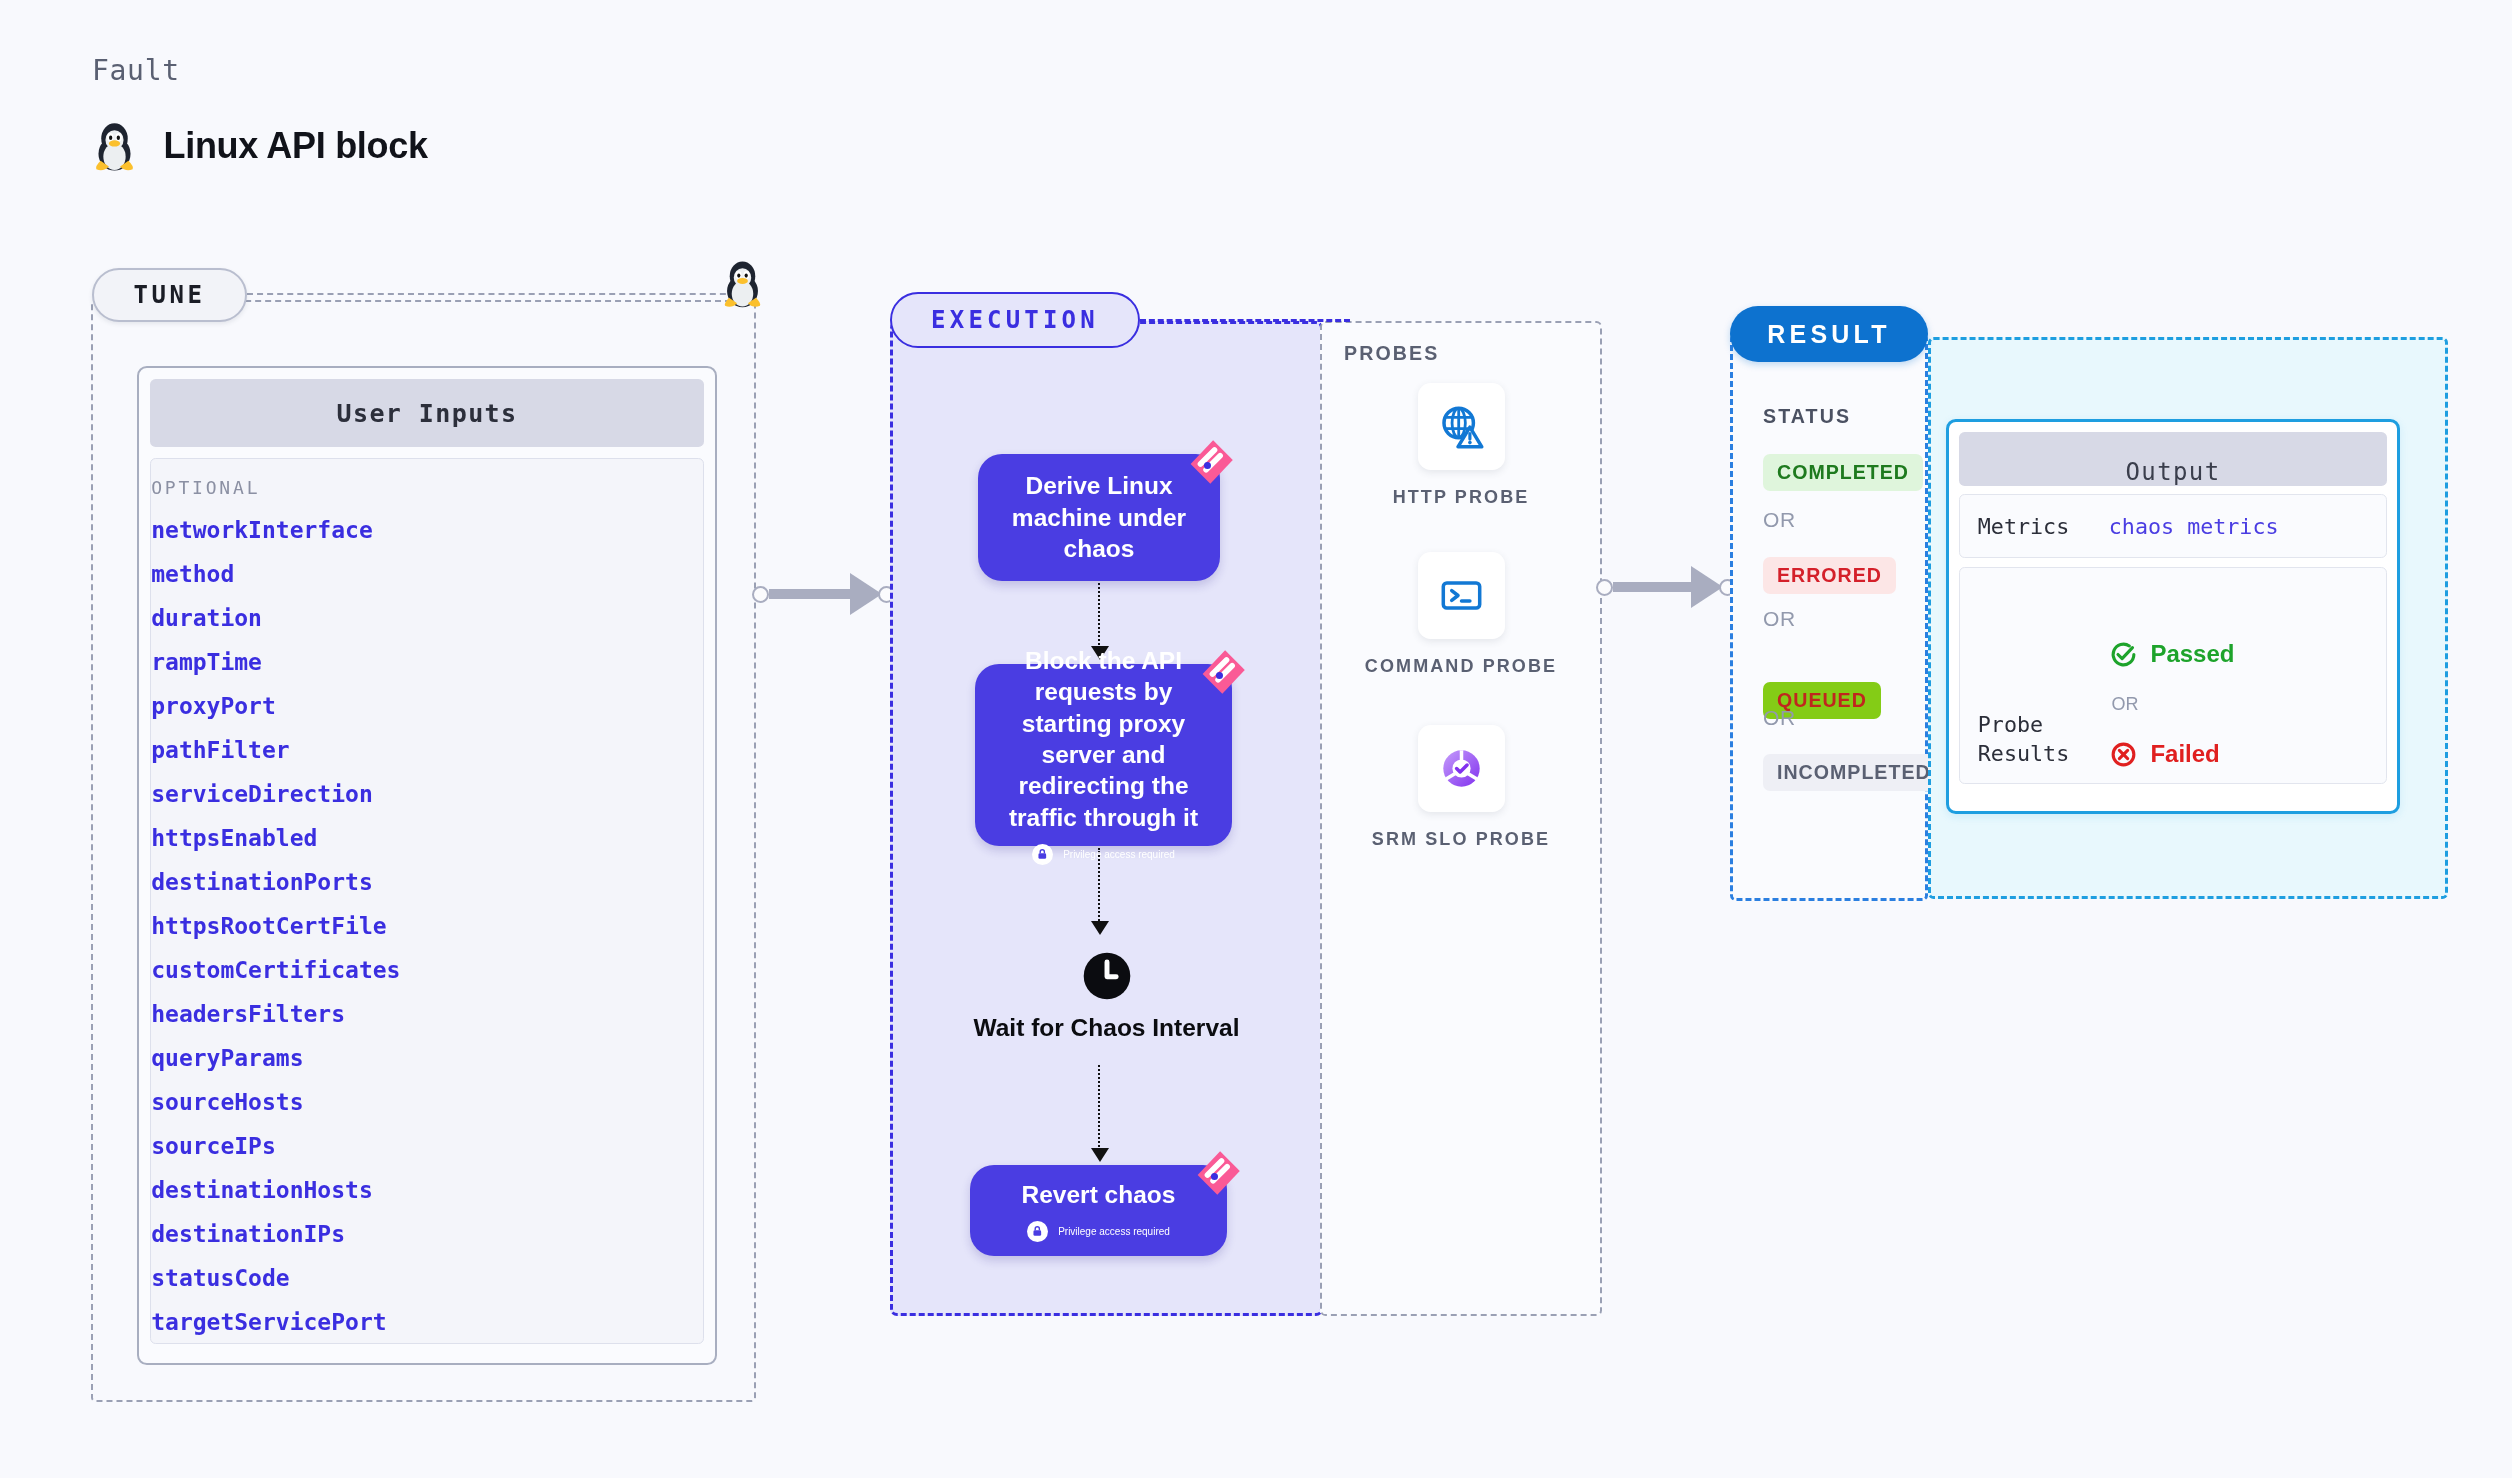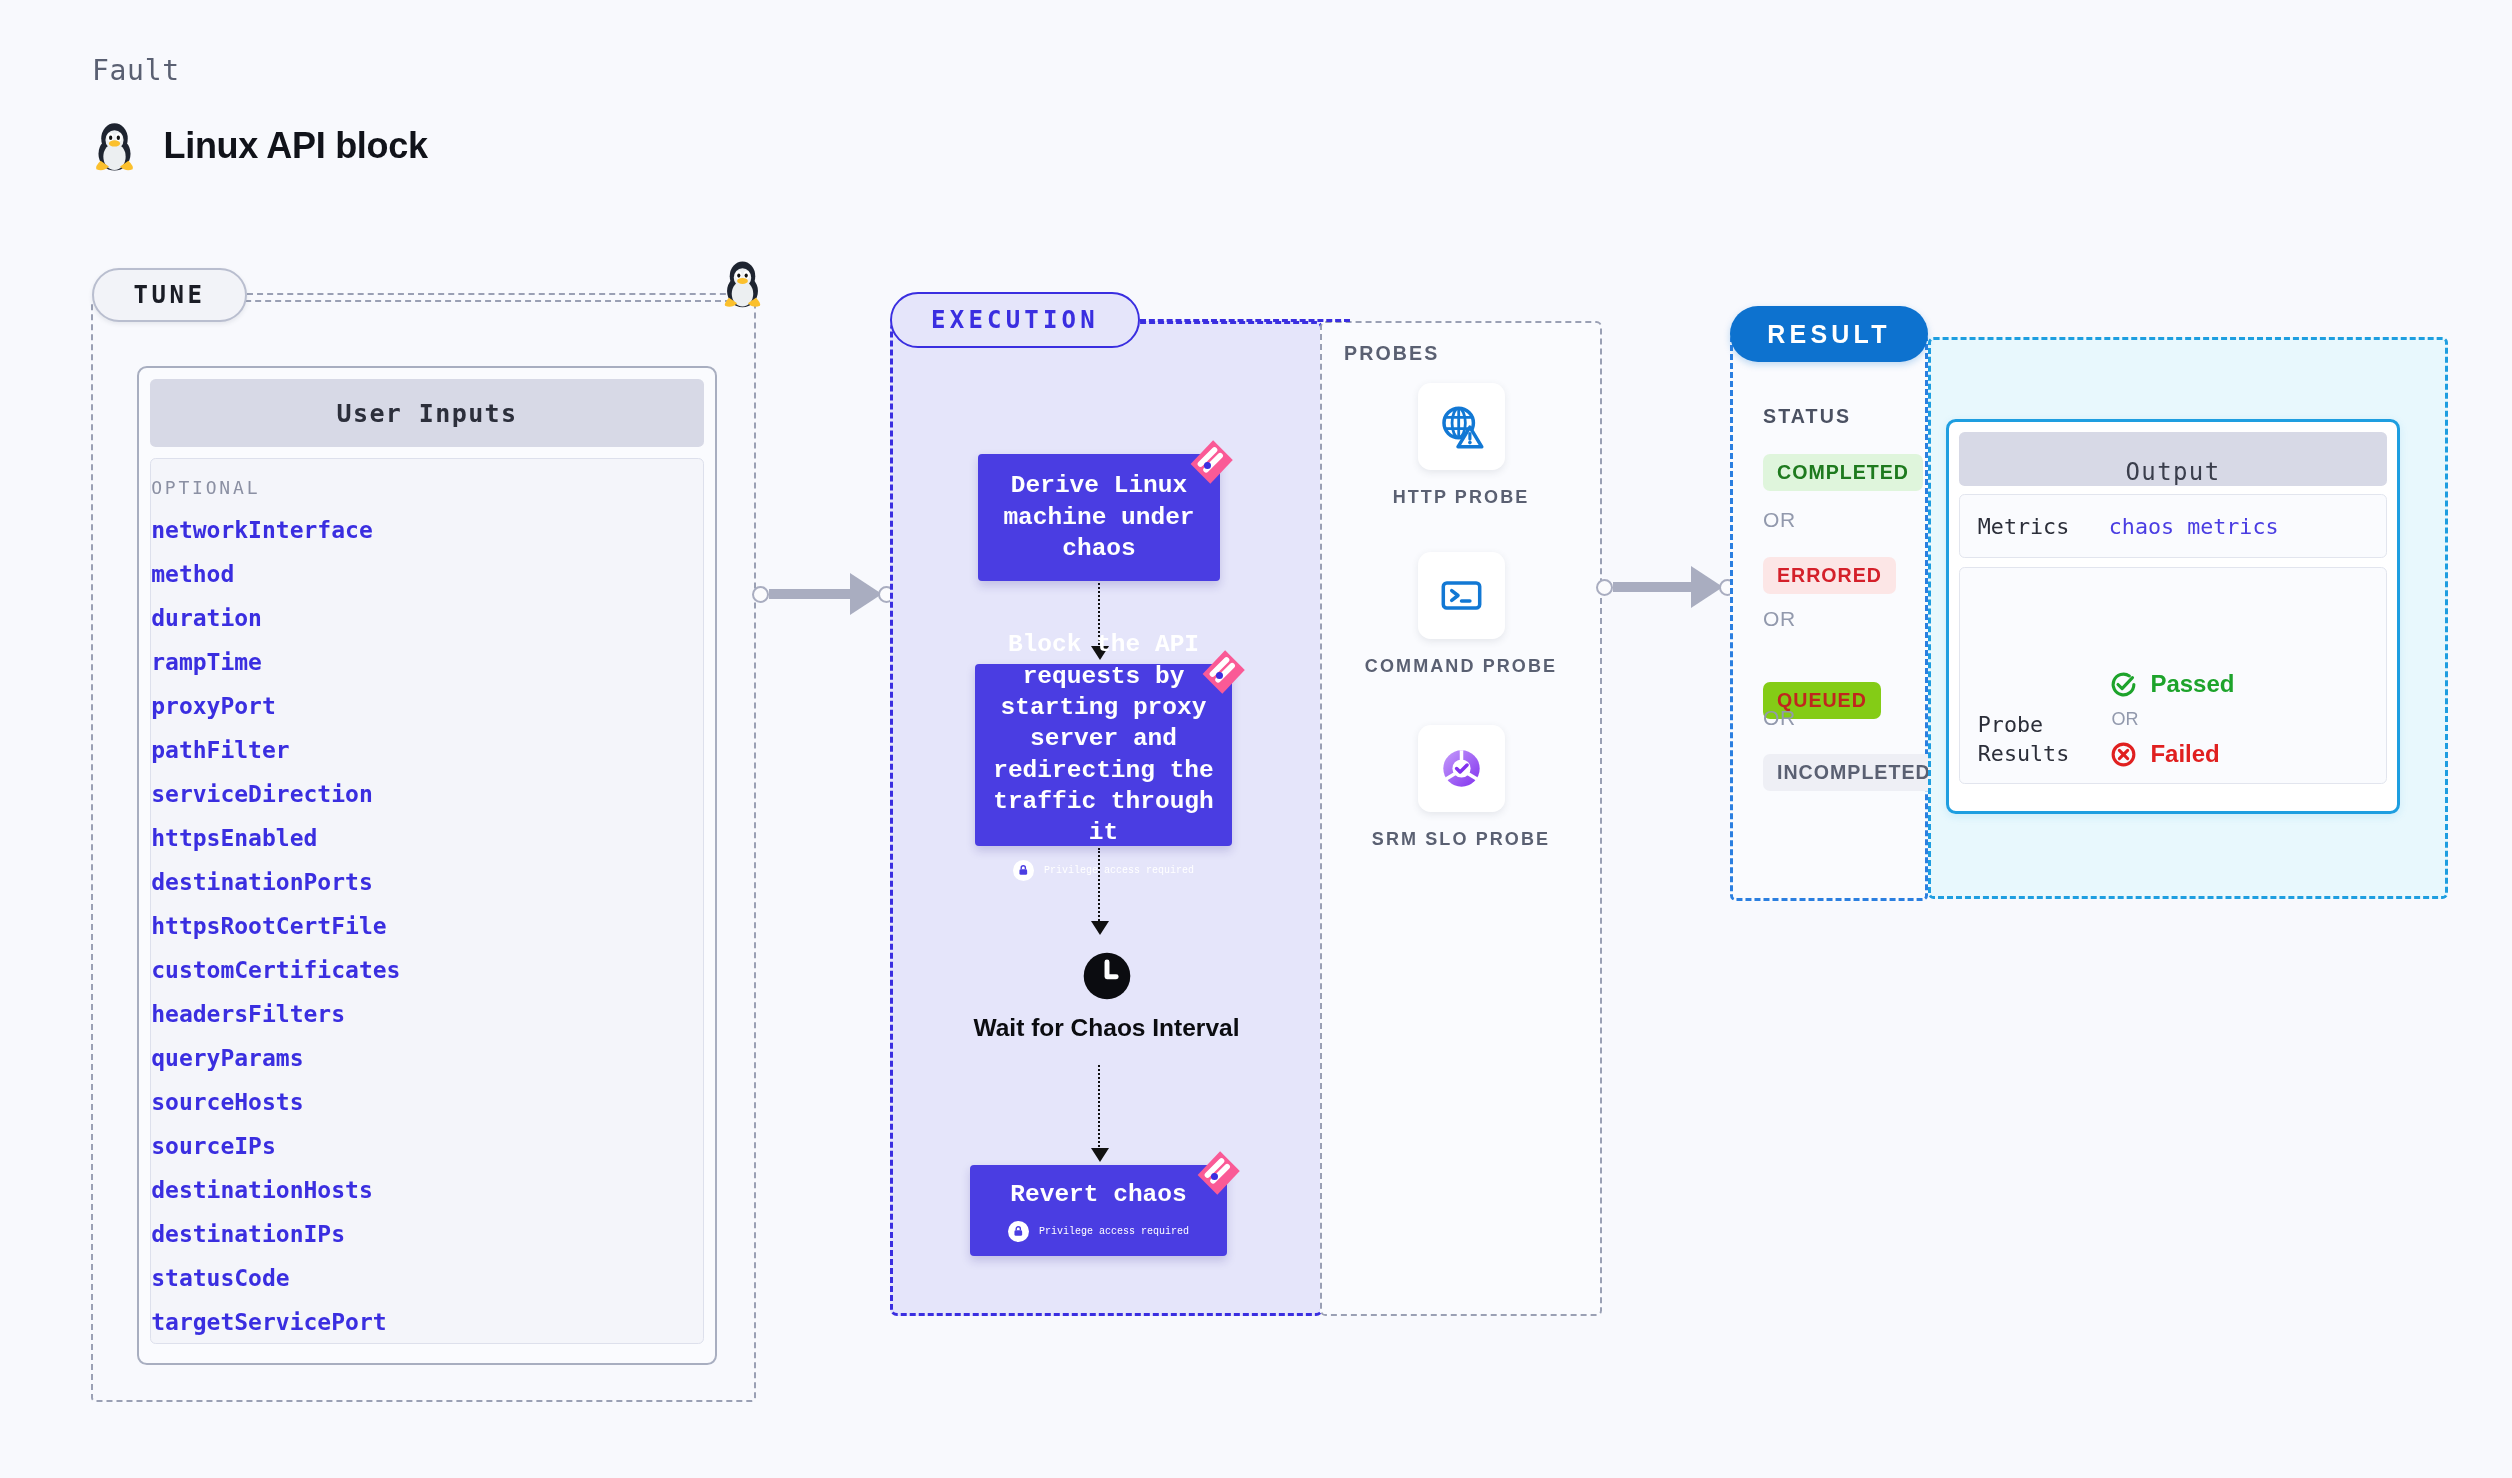"Derive Linux machine under chaos" .exec-node { border-radius: 4px -> 24px; font-family: Liberation Mono, monospace -> none }
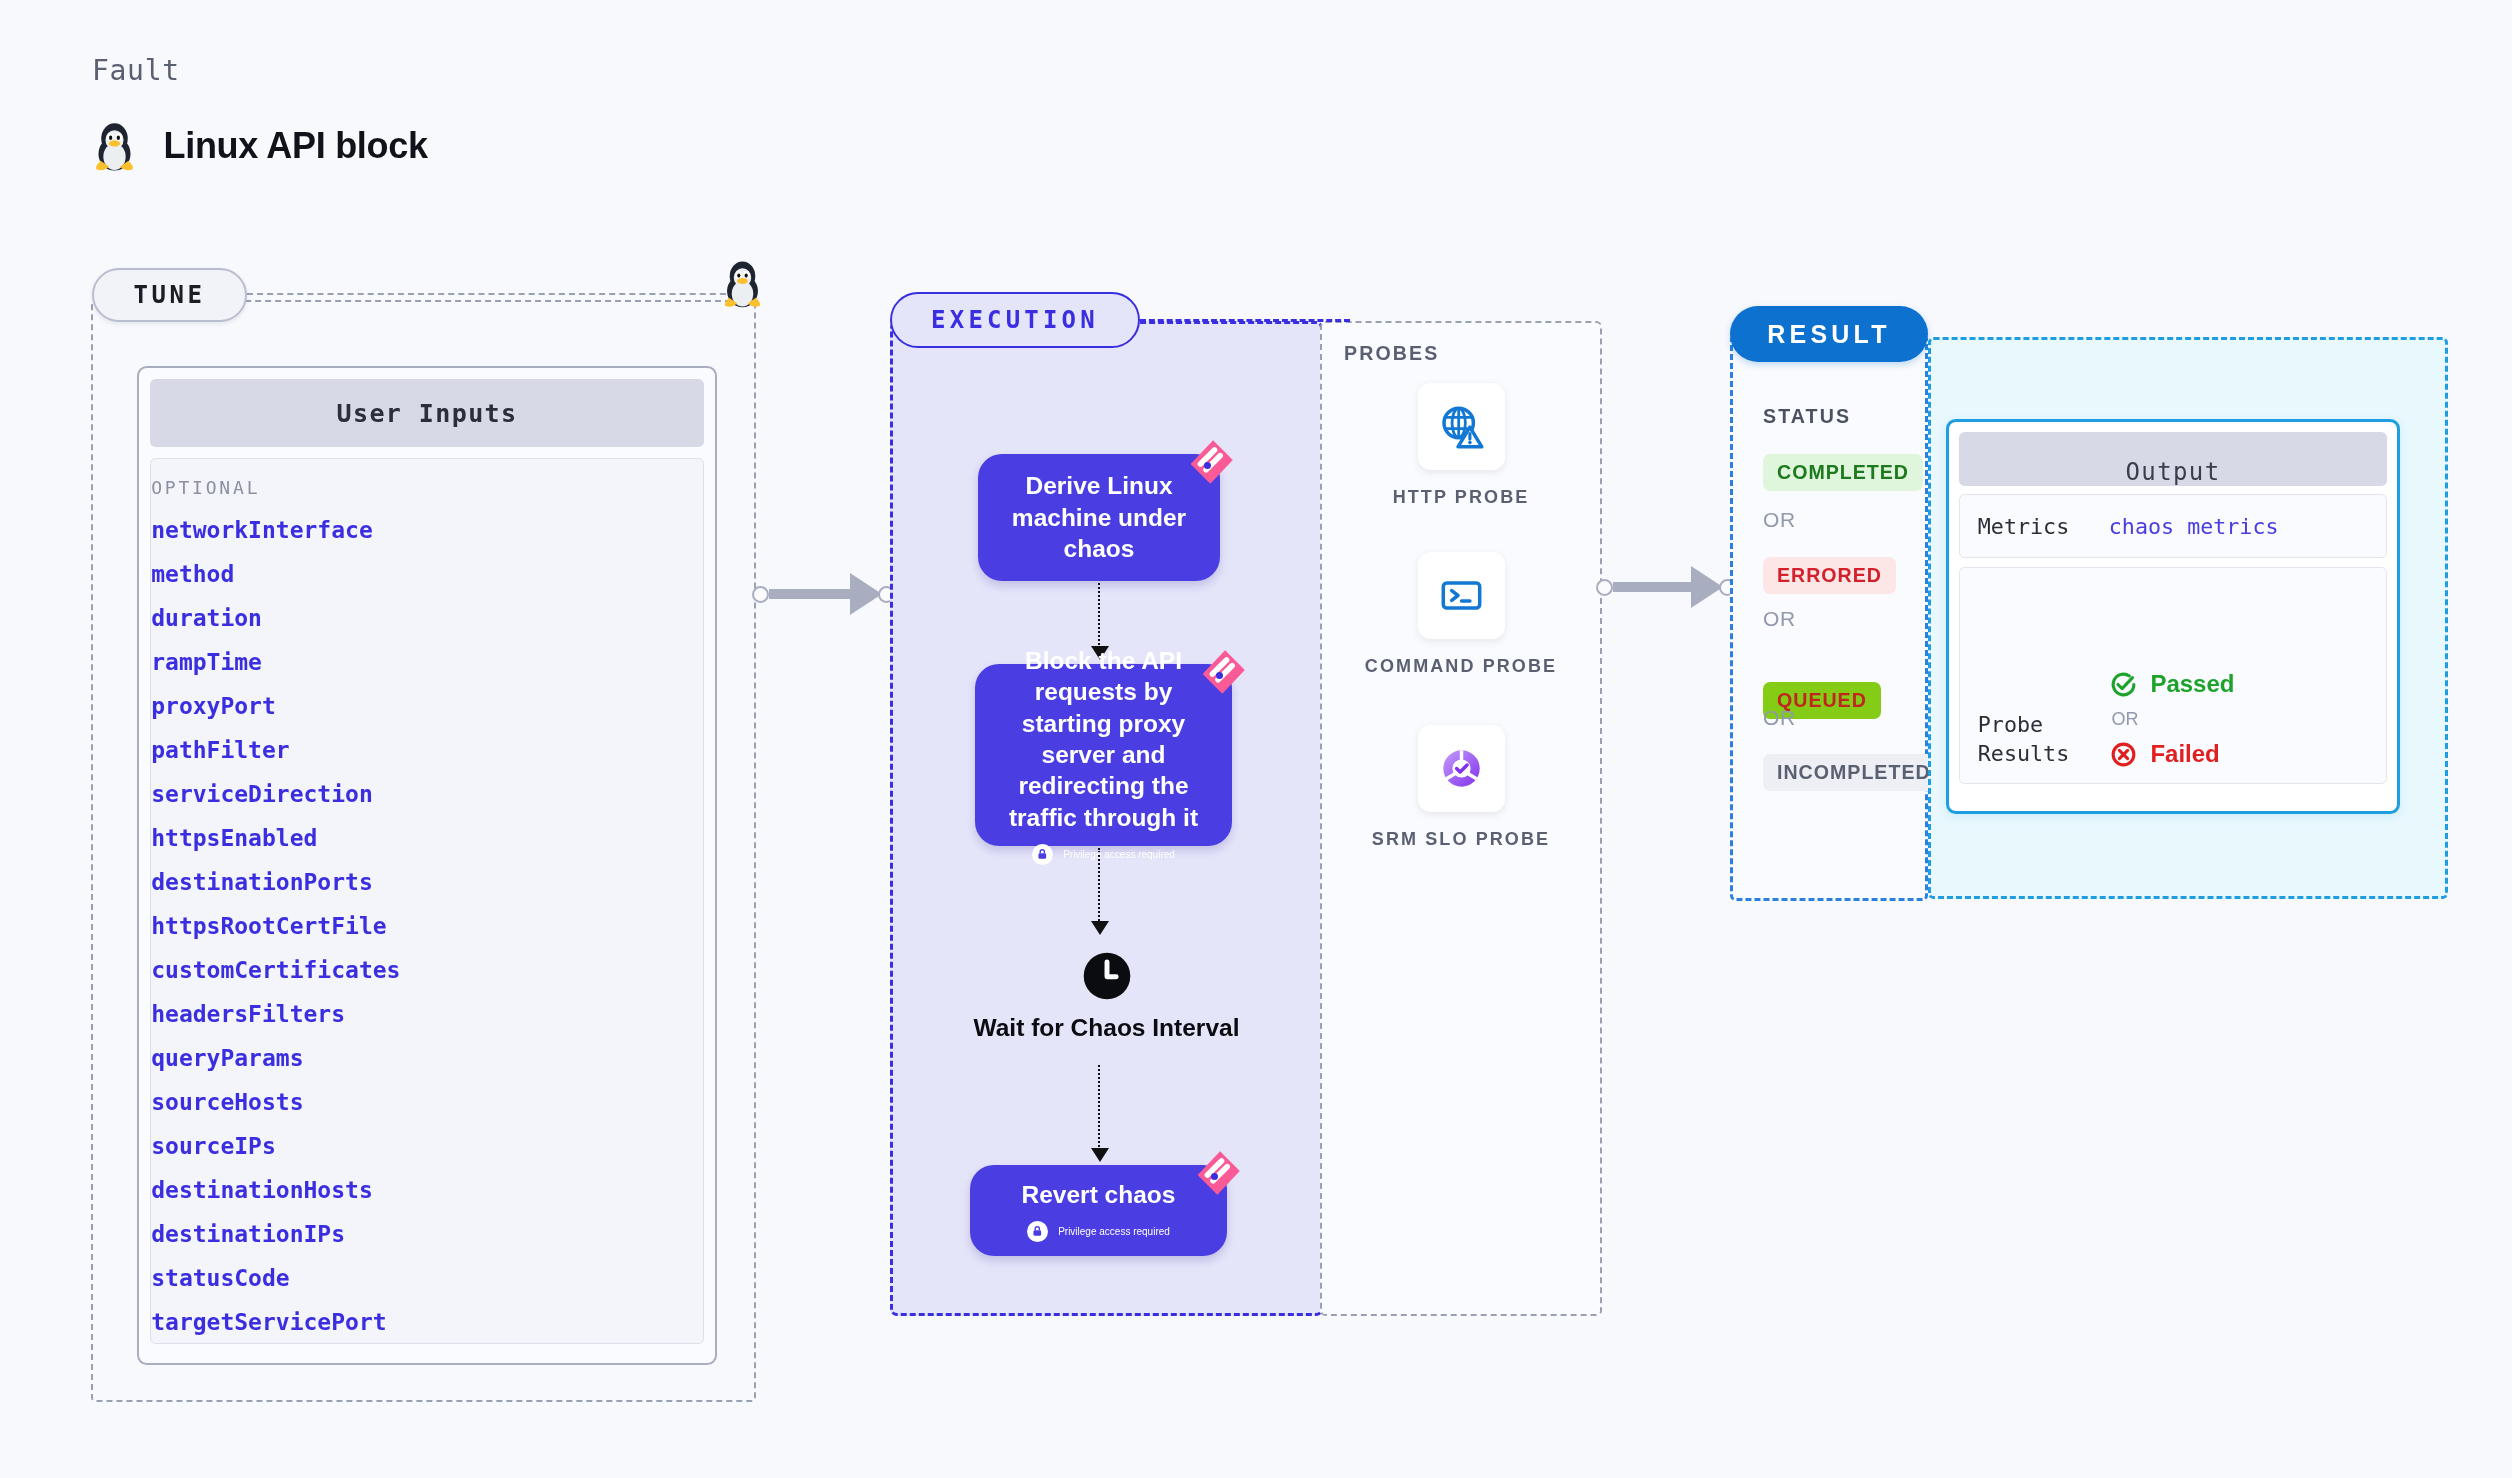"Passed" .probe-res { gap: 10px -> 25px }
